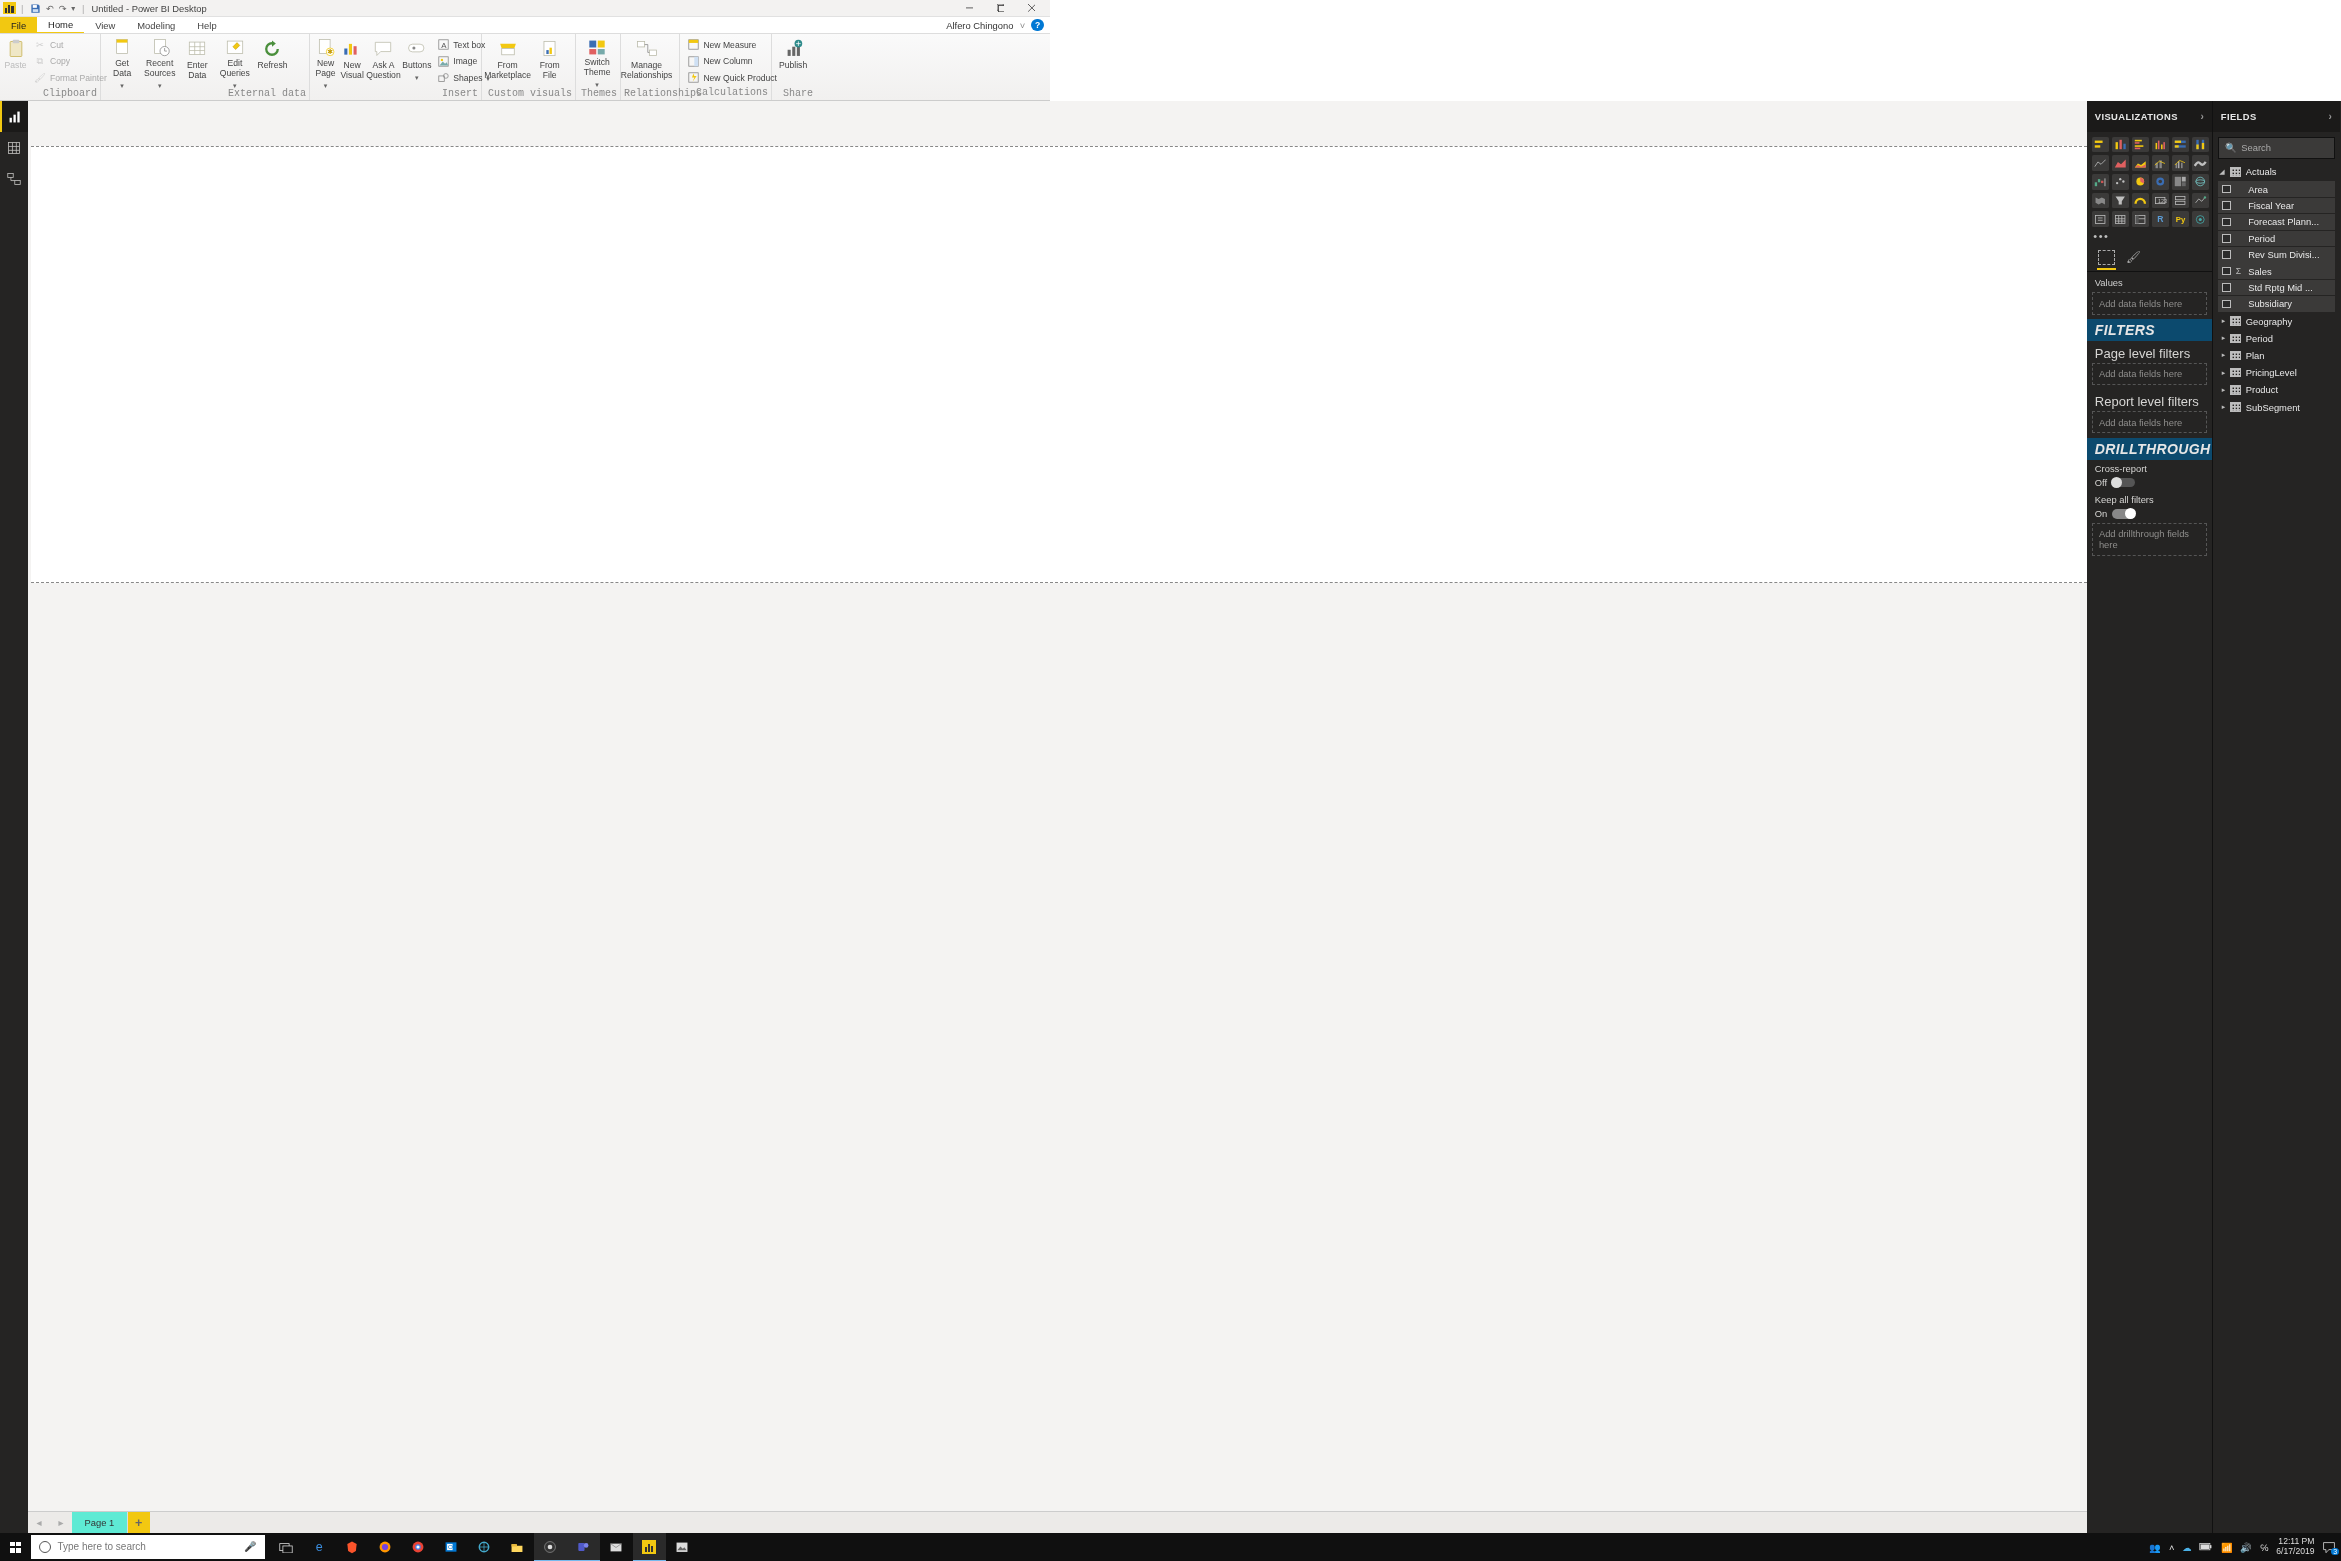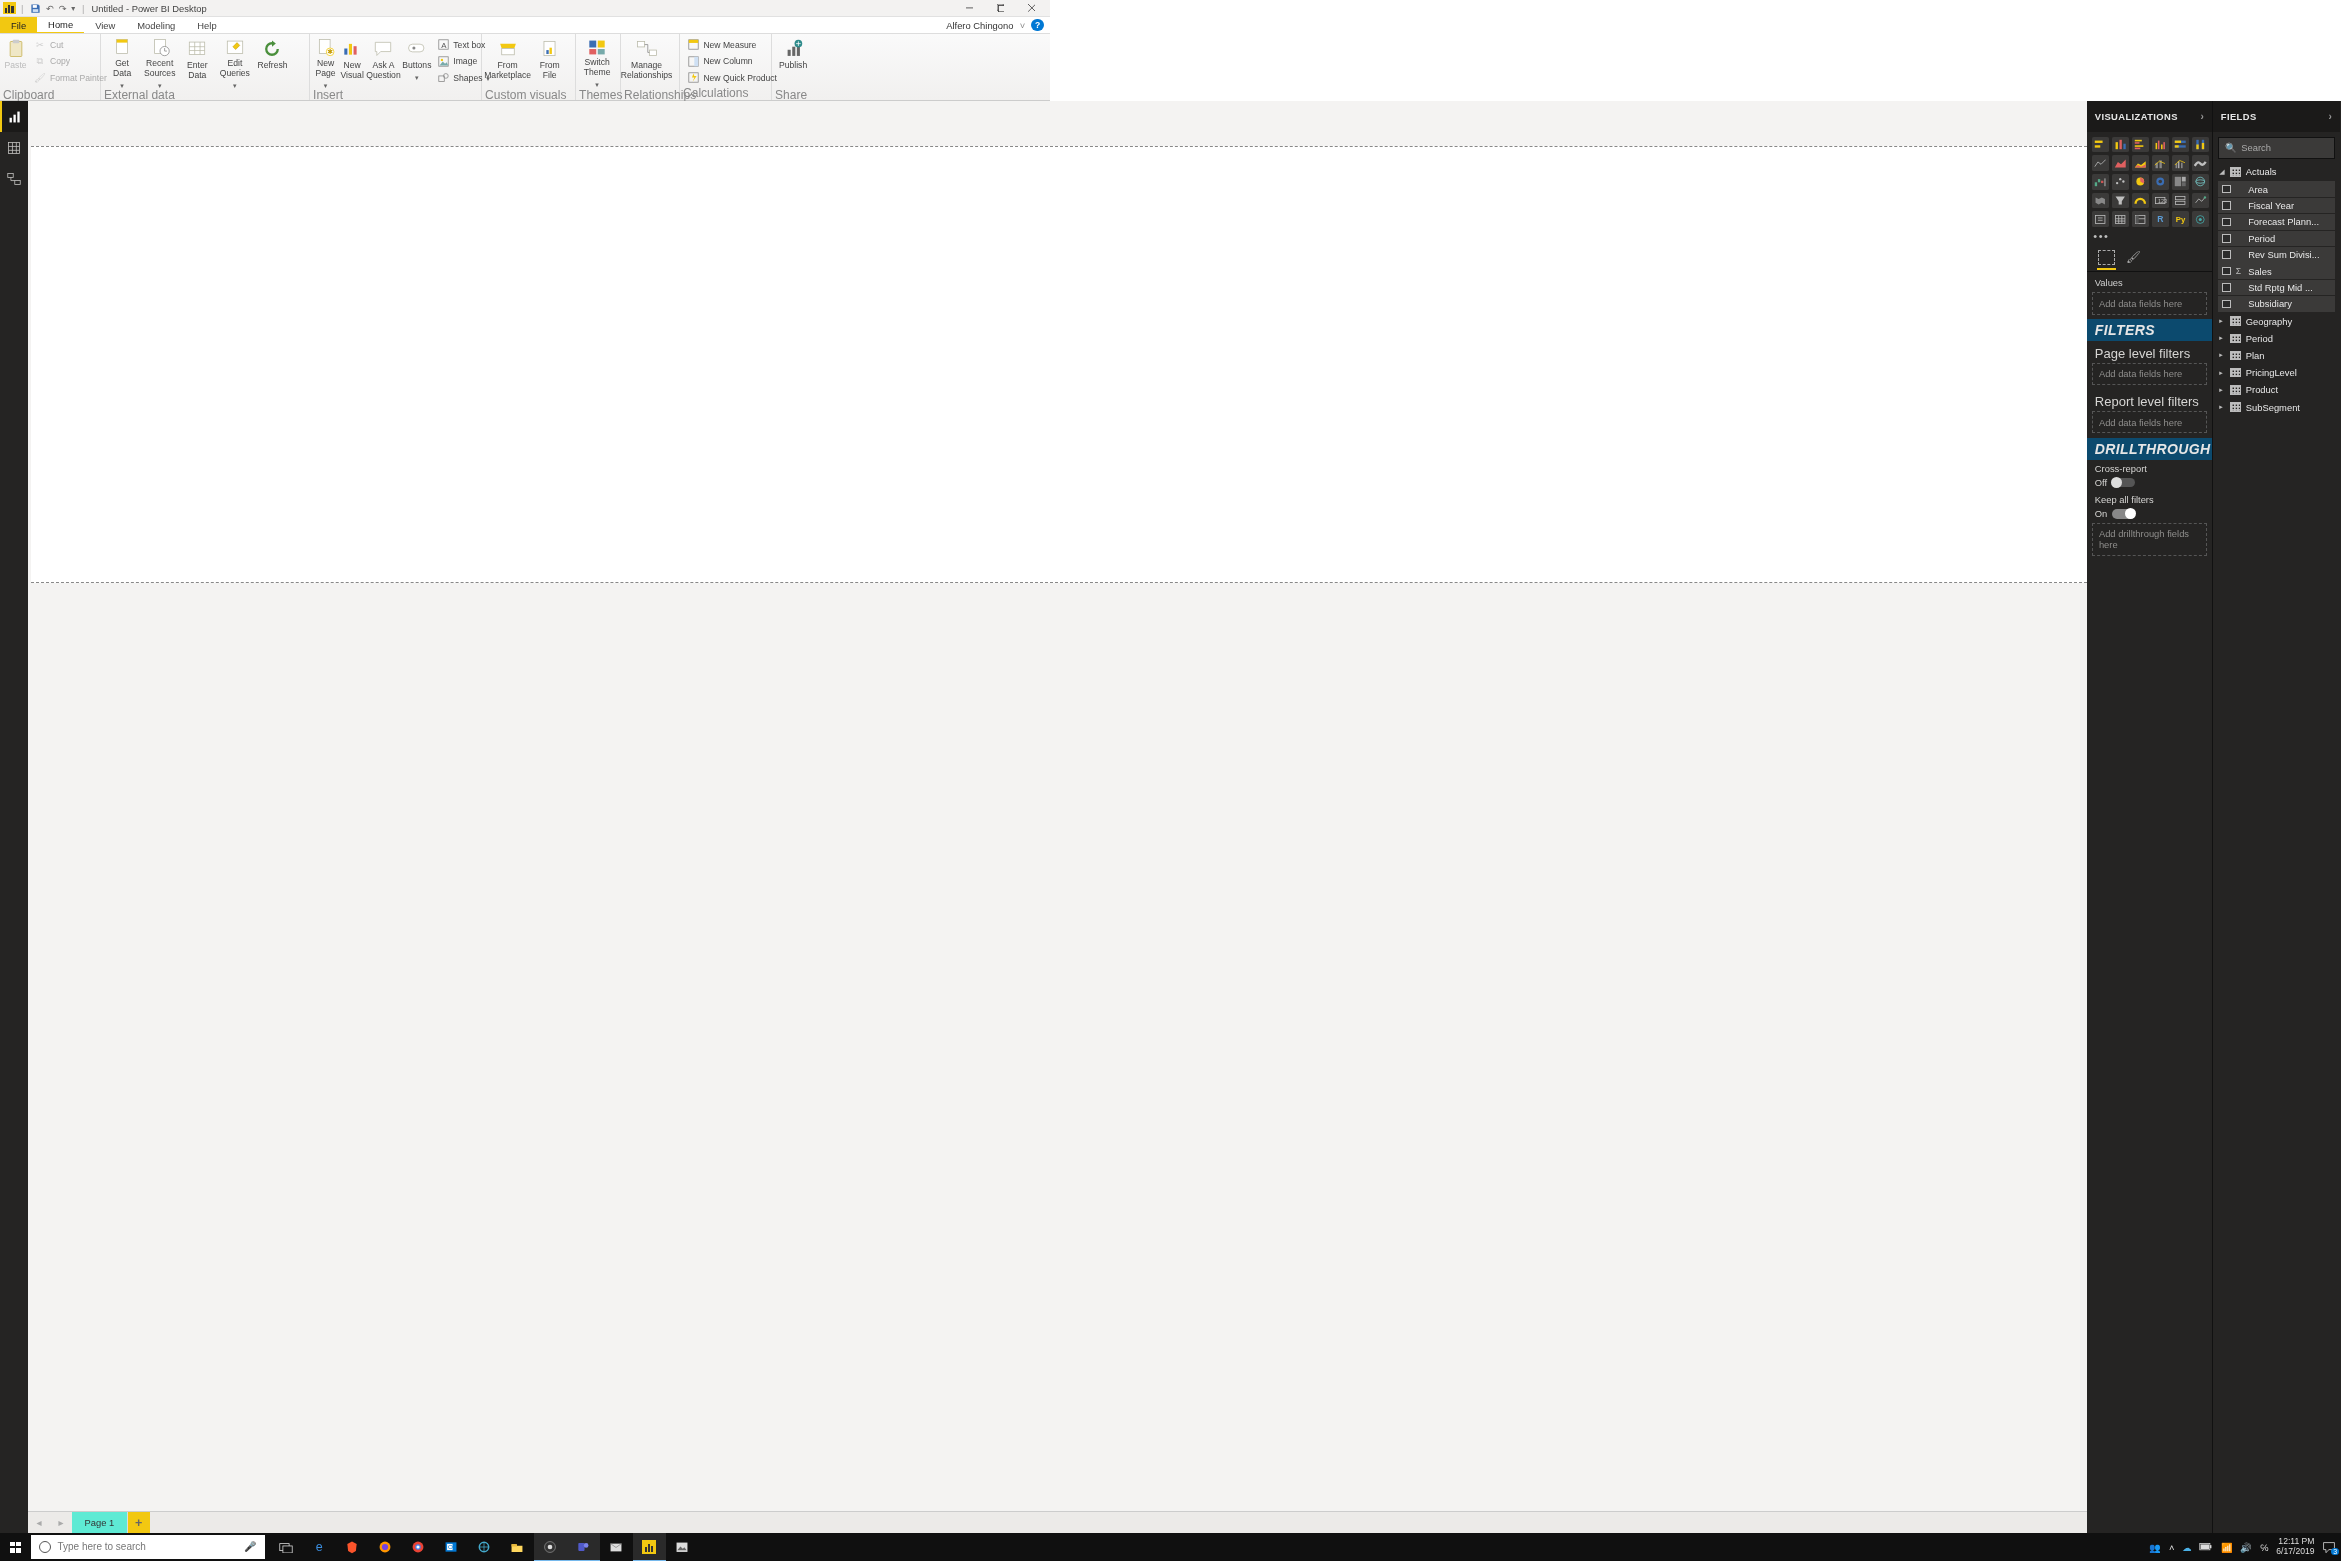"Clipboard" .group-label { font-family: none -> Liberation Mono, monospace; font-size: 12px -> 10px; text-align: left -> right }
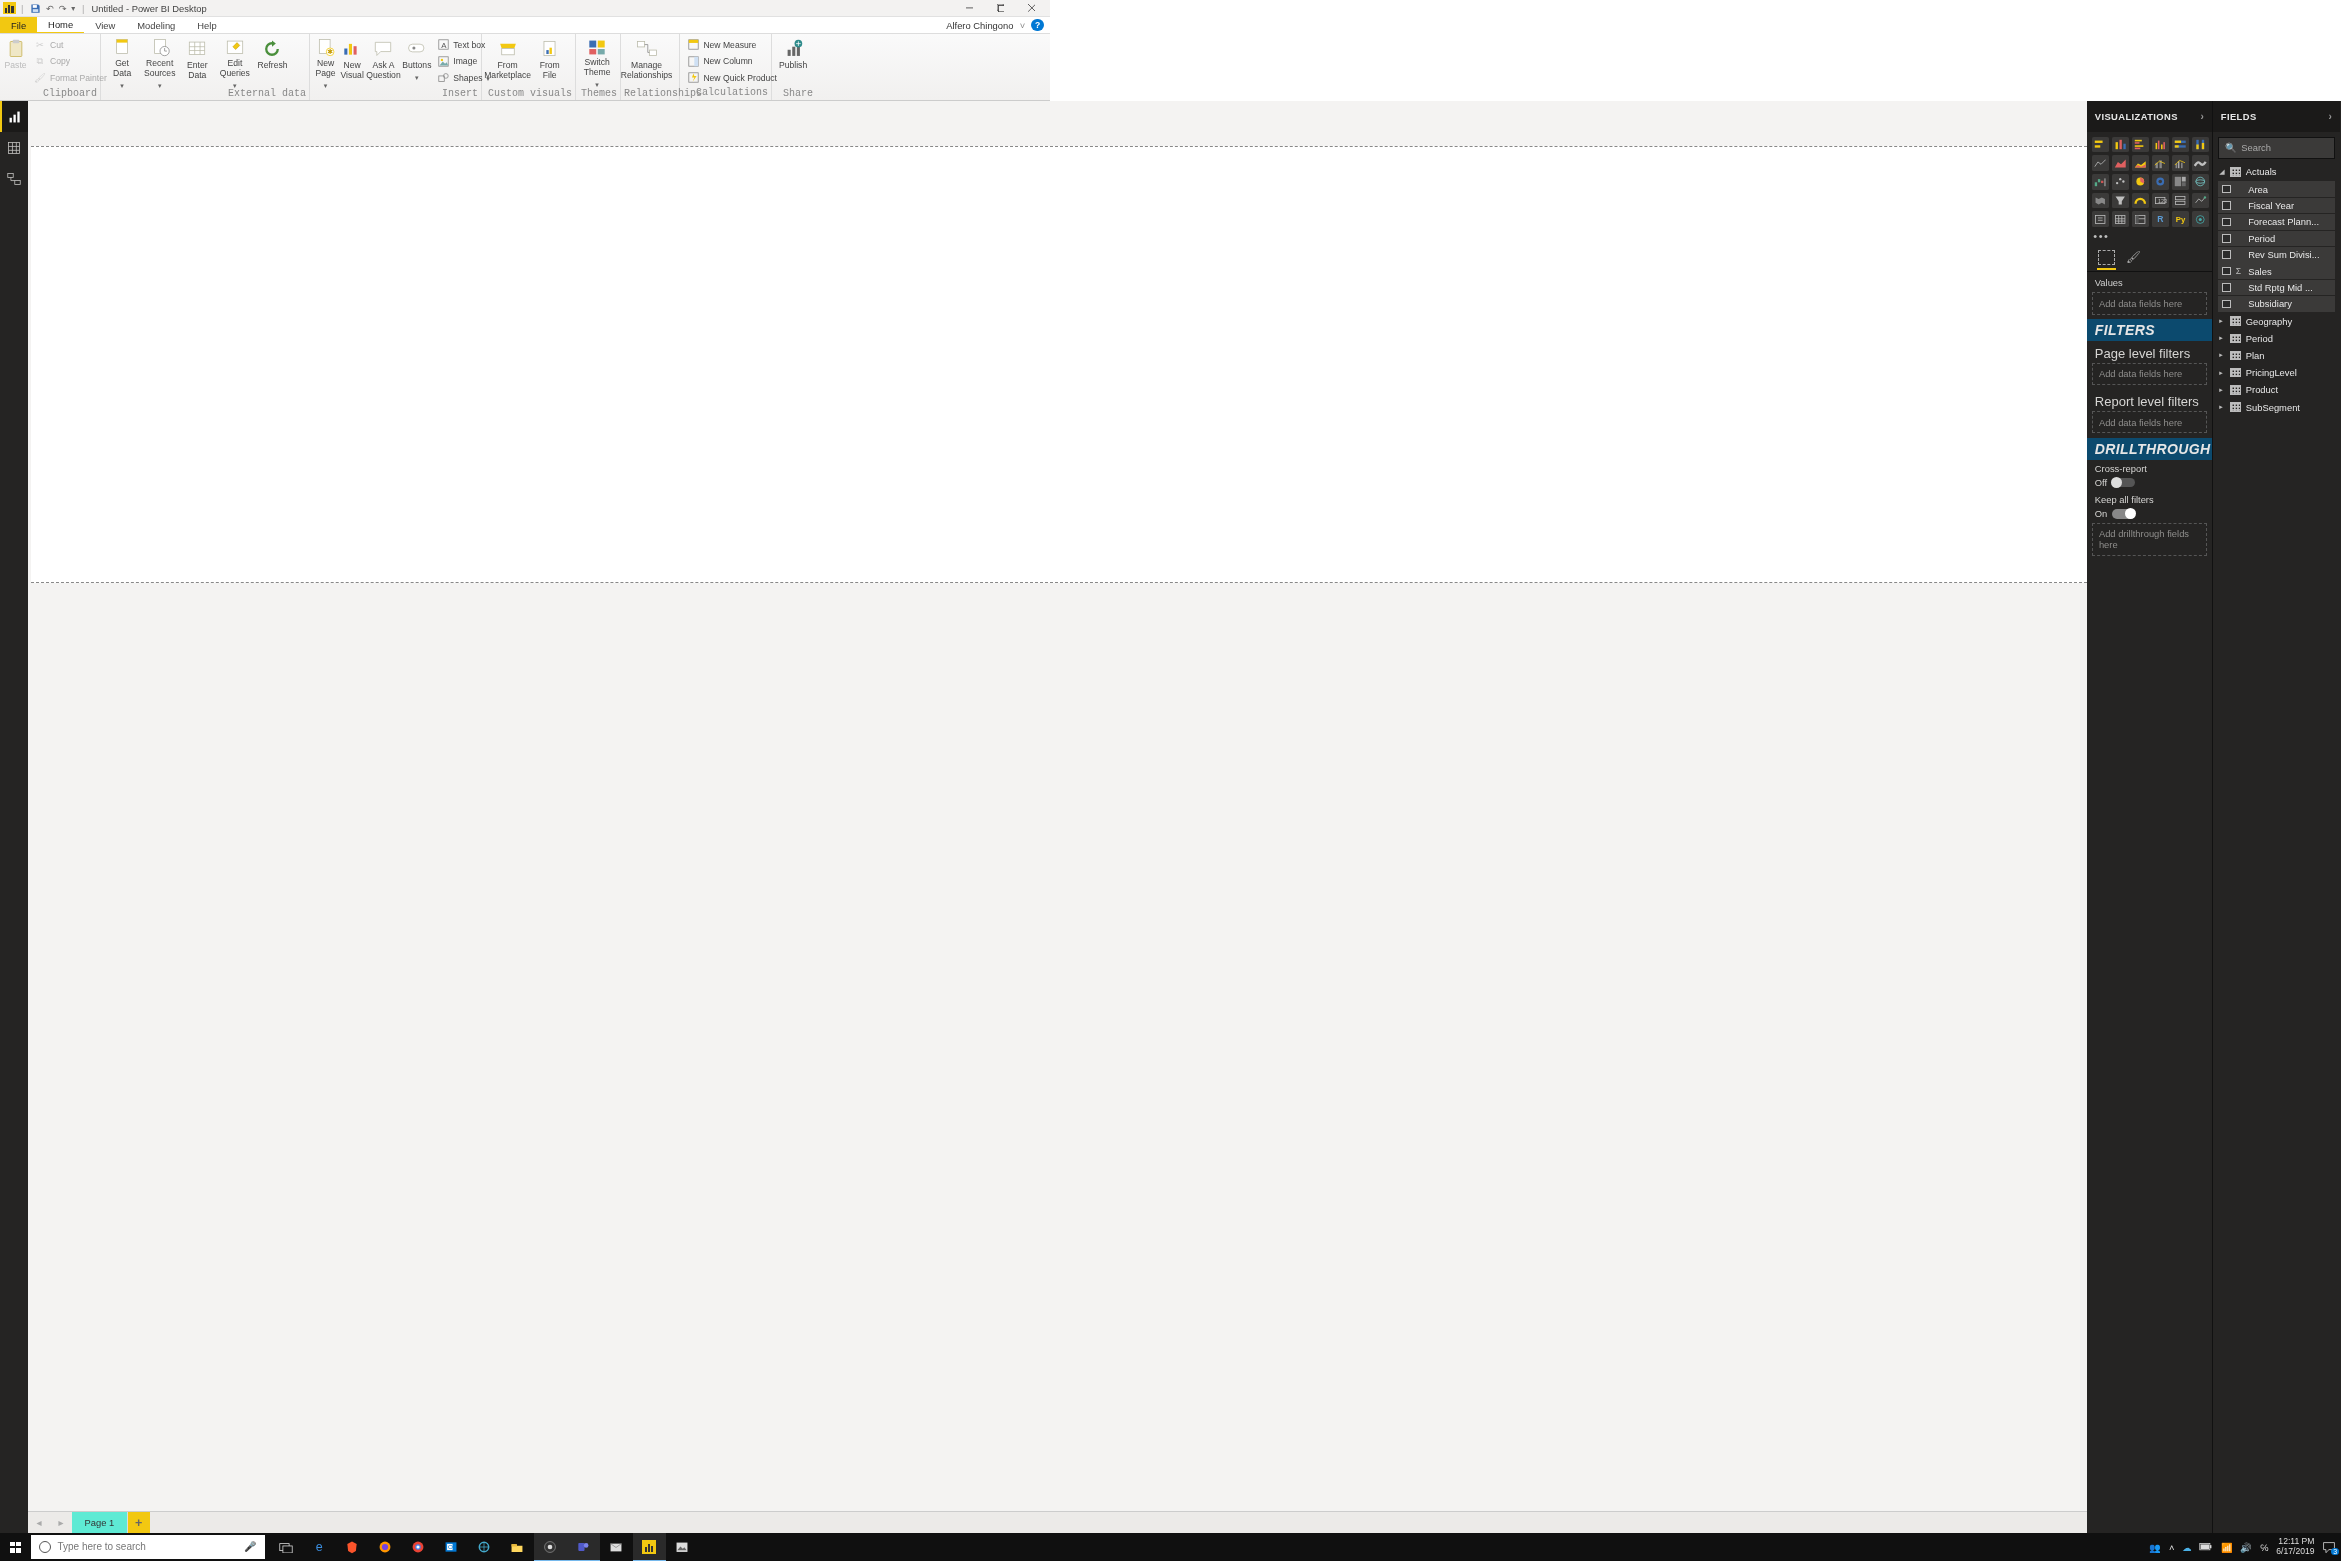"Geography" .table-collapsed { text-align: none -> right }
